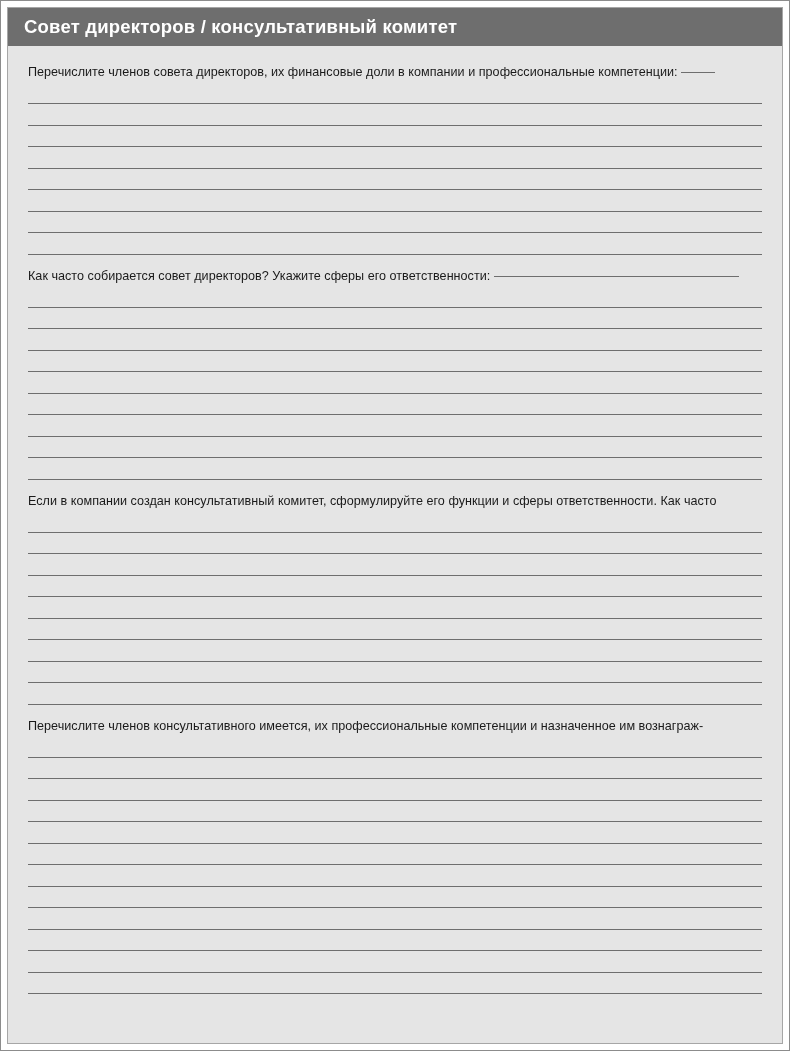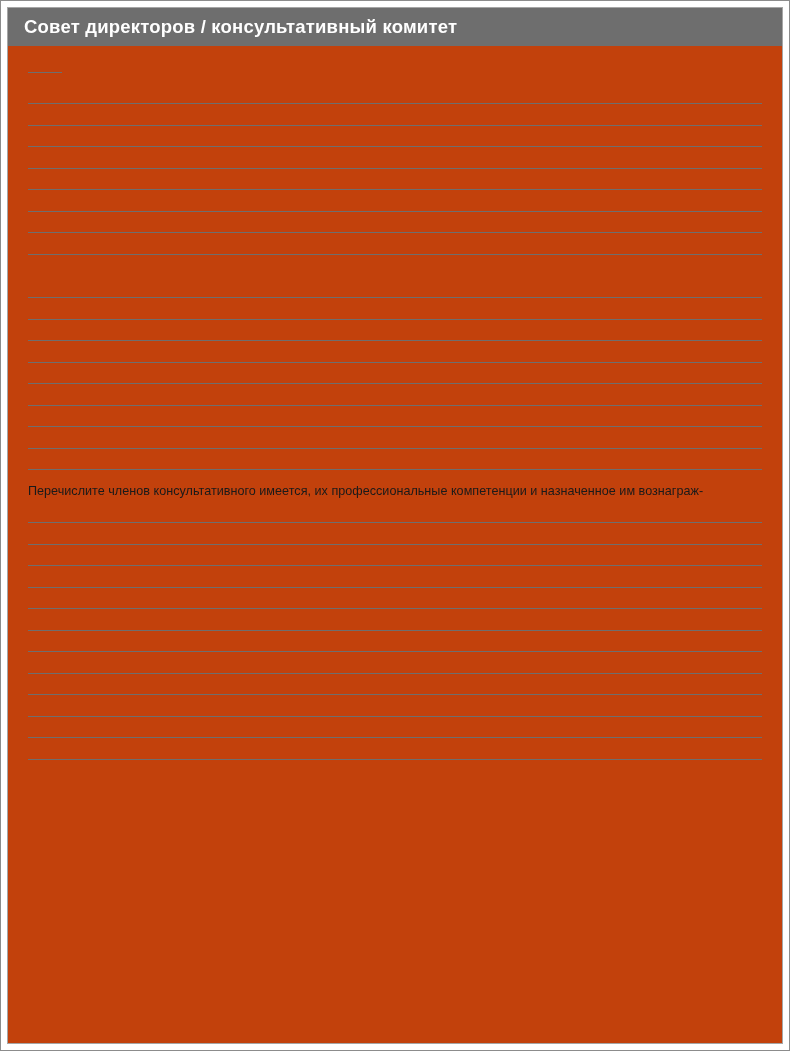"Совет директоров / консультативный" .page-inner { background: #c2410c -> #e5e5e5 }
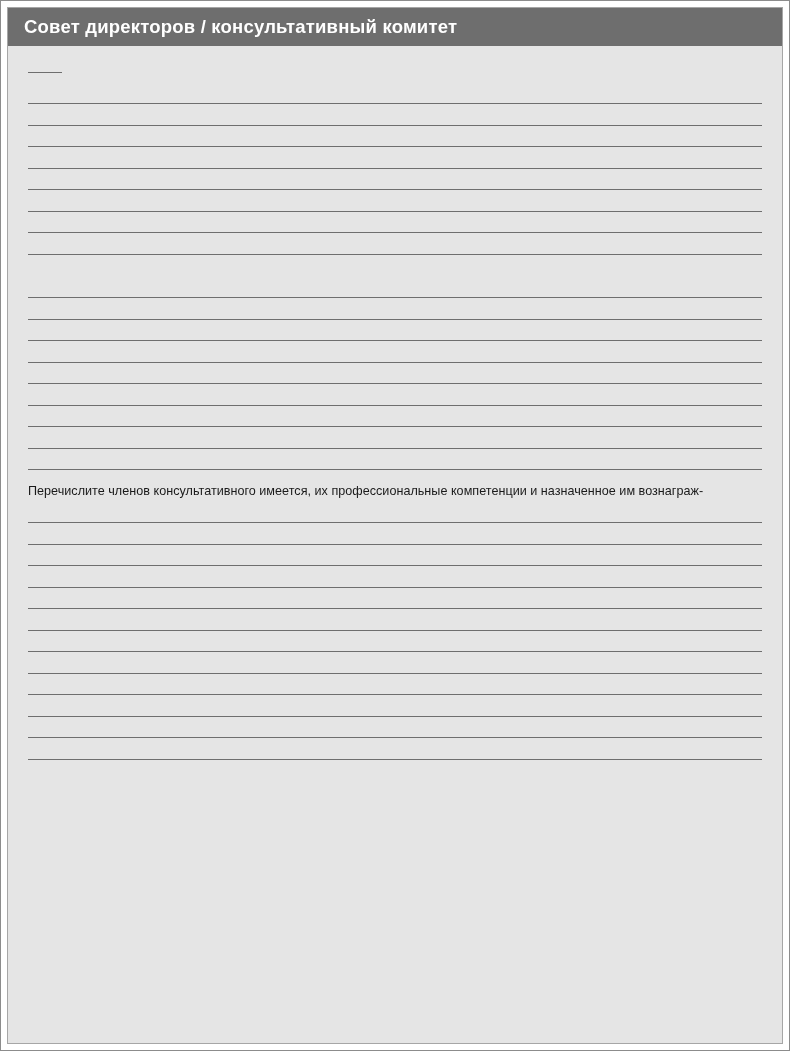"Перечислите членов совета директоров, их" span { html: none -> <span>Перечислите членов совета директоров, их финансовые доли в компании и профессиональные компетенции:</span> }
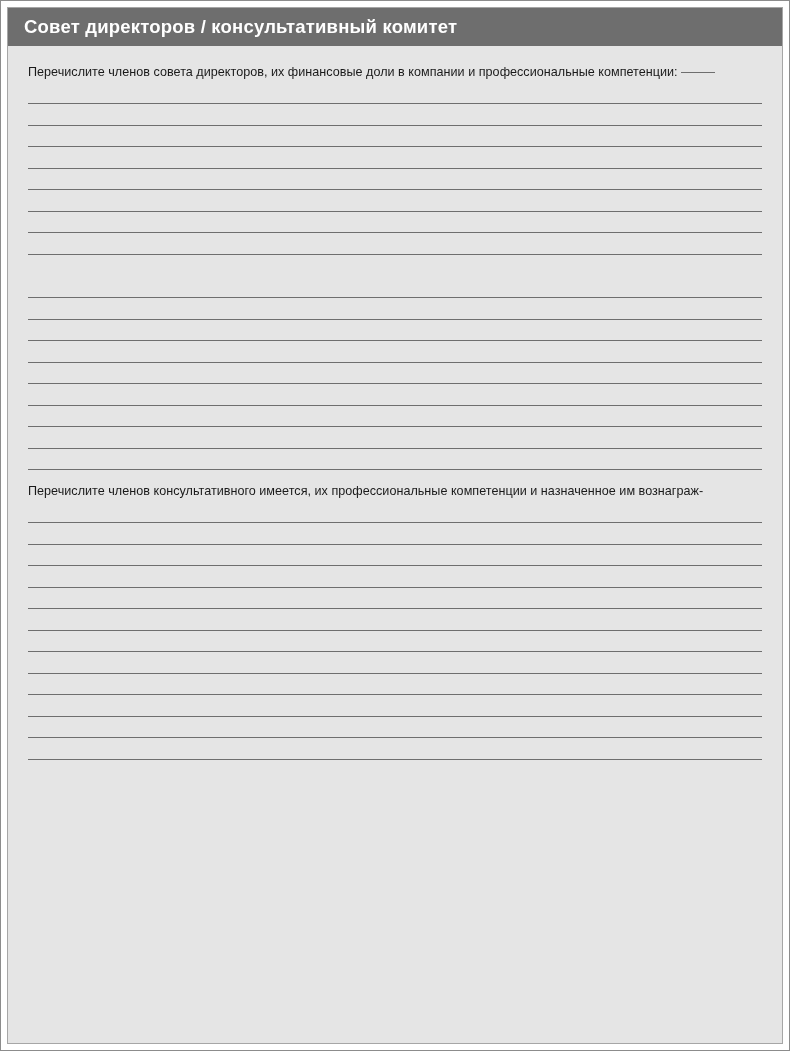"Как часто собирается совет директоров?" div.block { html: none -> <div> <div> <span>Как часто собирается совет директоров? Укажите сферы его ответственности:</span> <span></span> </div> <div></div> <div></div> <div></div> <div></div> <div></div> <div></div> <div></div> <div></div> <div></div> </div> }
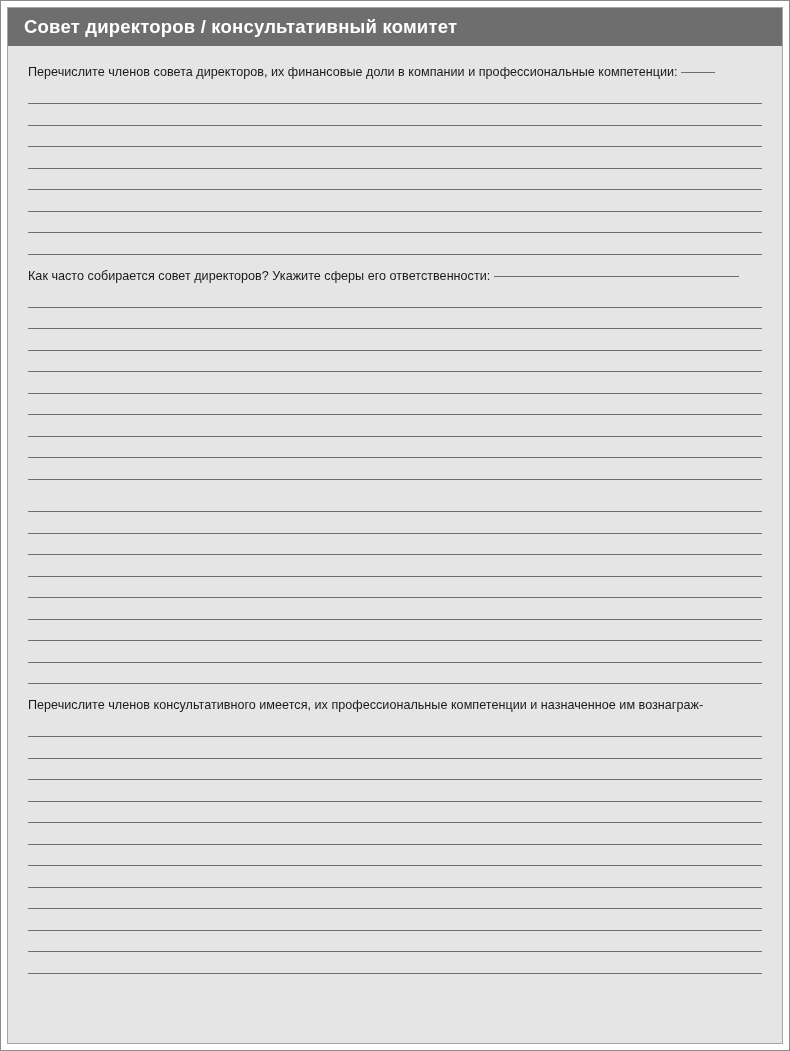"Если в компании создан консультативный" div.q-text { html: none -> <div>Если в компании создан консультативный комитет, сформулируйте его функции и сферы ответственности. Как часто</div> }
